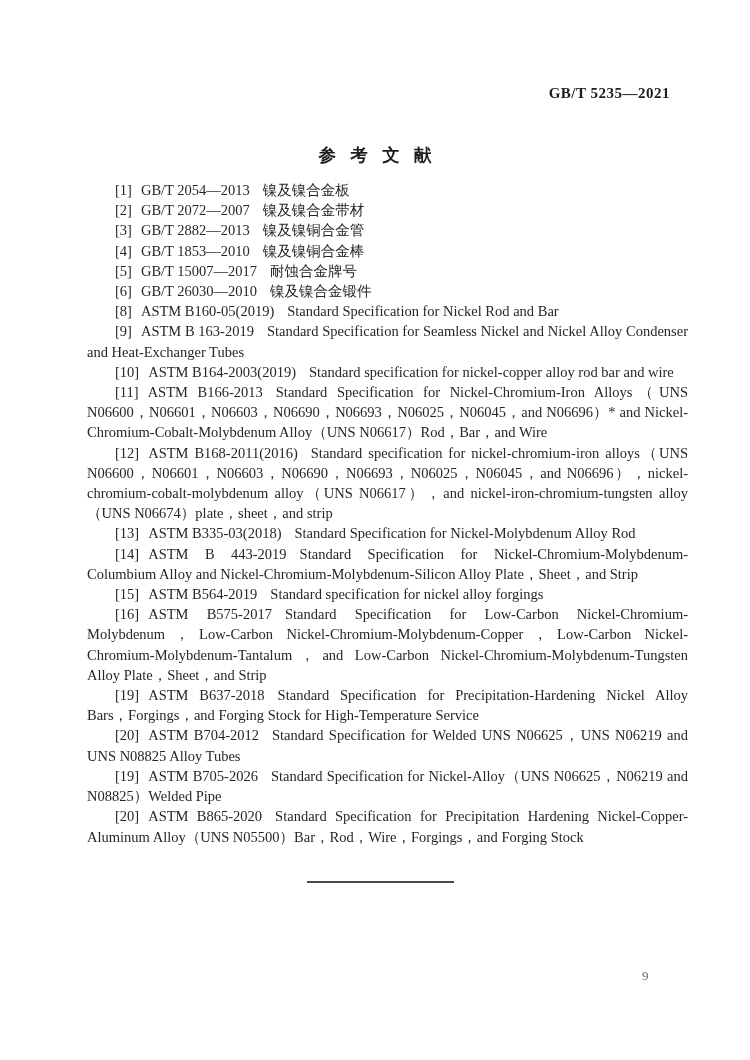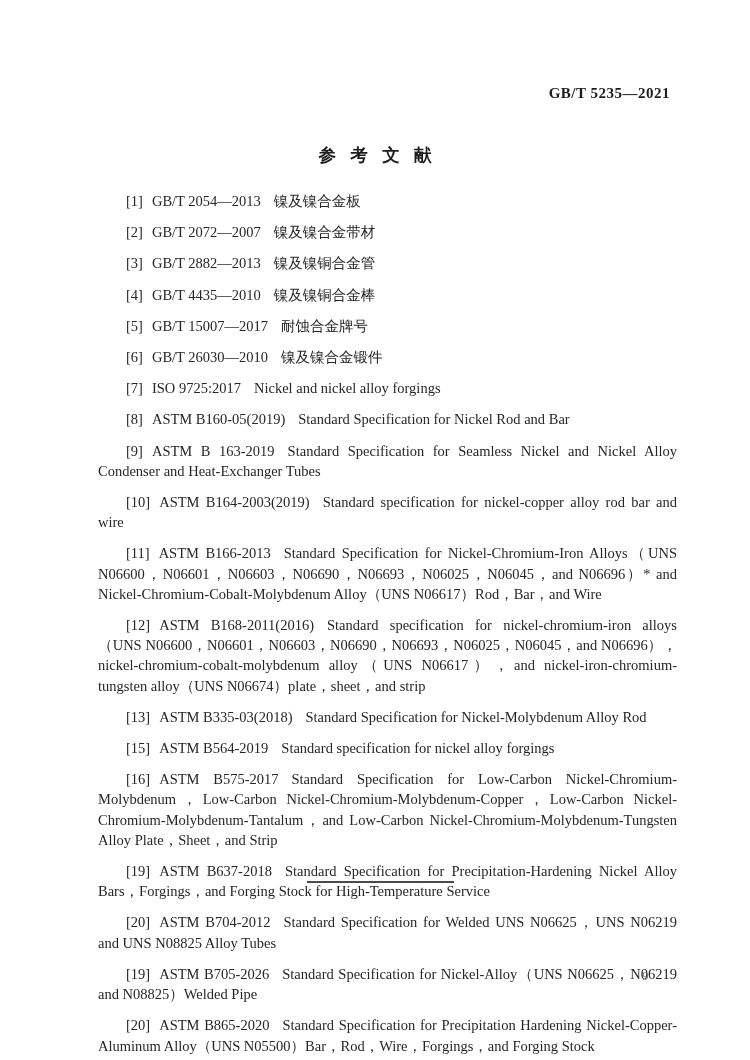"[1] GB/T 2054—2013 镍及镍合金板" .ref { margin: 11px -> 0 }
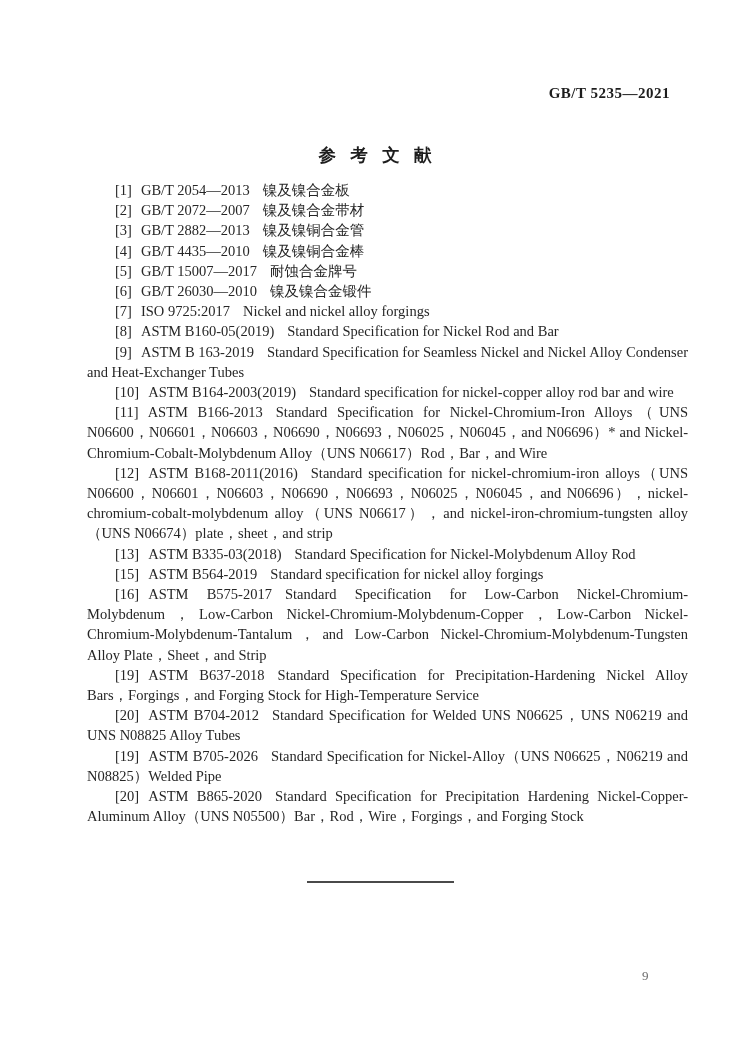"GB/T 4435—2010" span.ref-code { text: 4435 -> 1853 }
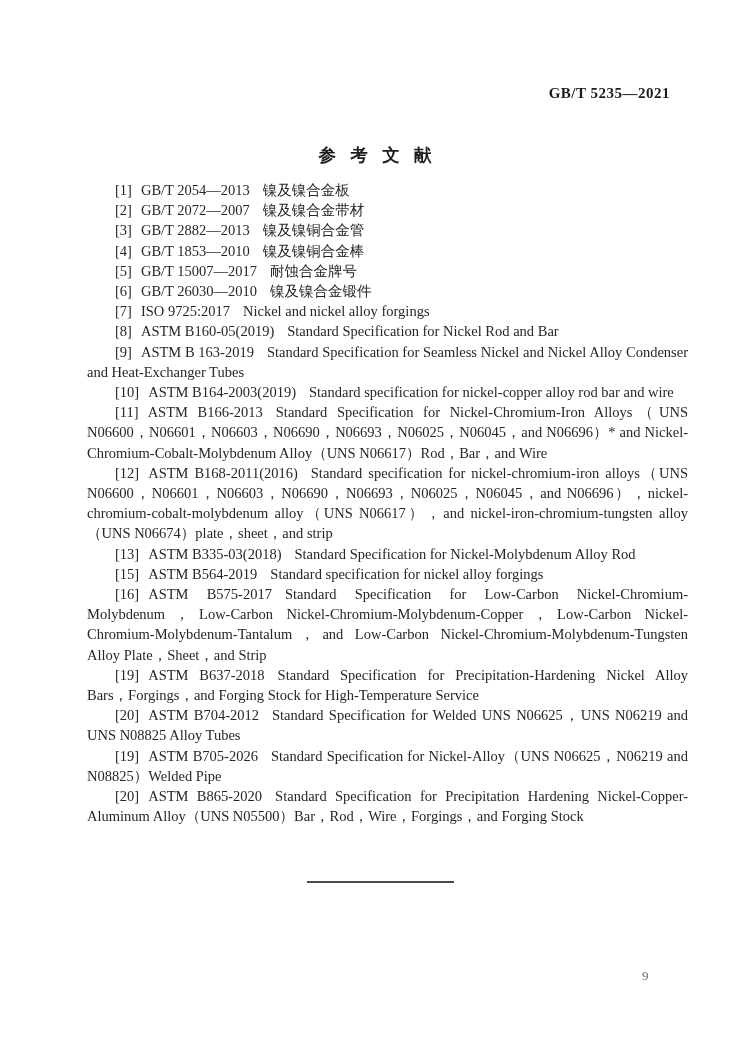"[7] ISO 9725:2017 Nickel and" p.ref { html: <p><span>[7]</span><span>ISO 9725:2017</span><span>Nickel and nickel alloy forgings</span></p> -> none }
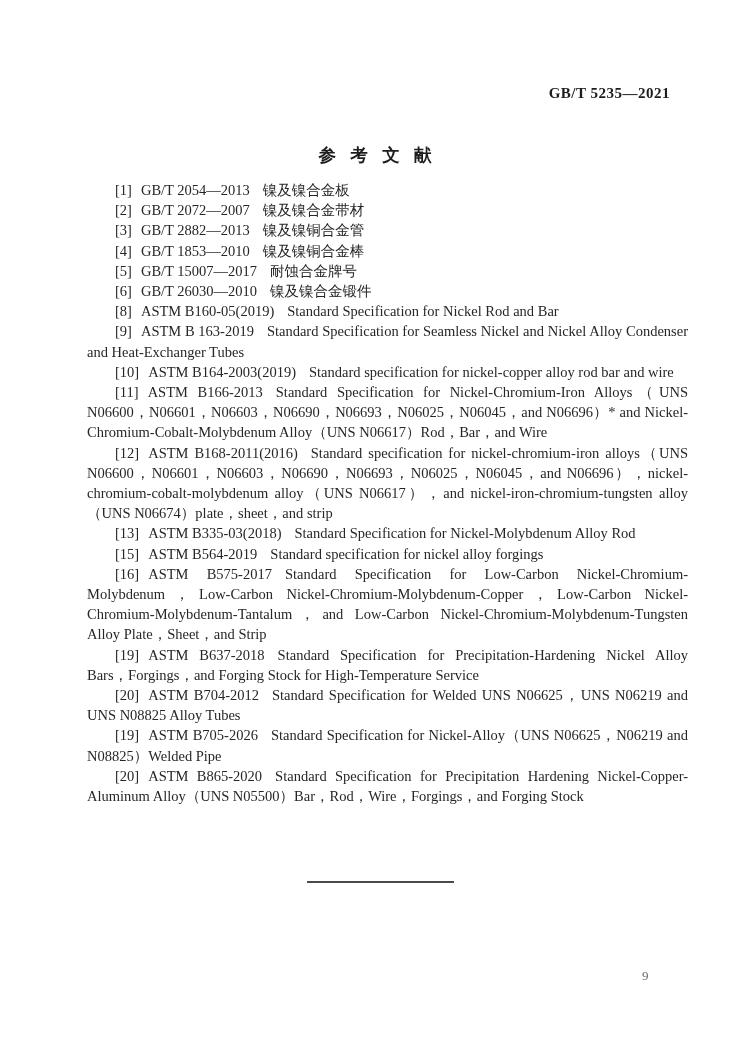"[14] ASTM B 443-2019 Standard" p.ref { html: none -> <p><span>[14]</span><span>ASTM B 443-2019</span><span>Standard Specification for Nickel-Chromium-Molybdenum-Columbium Alloy and Nickel-Chromium-Molybdenum-Silicon Alloy Plate，Sheet，and Strip</span></p> }
